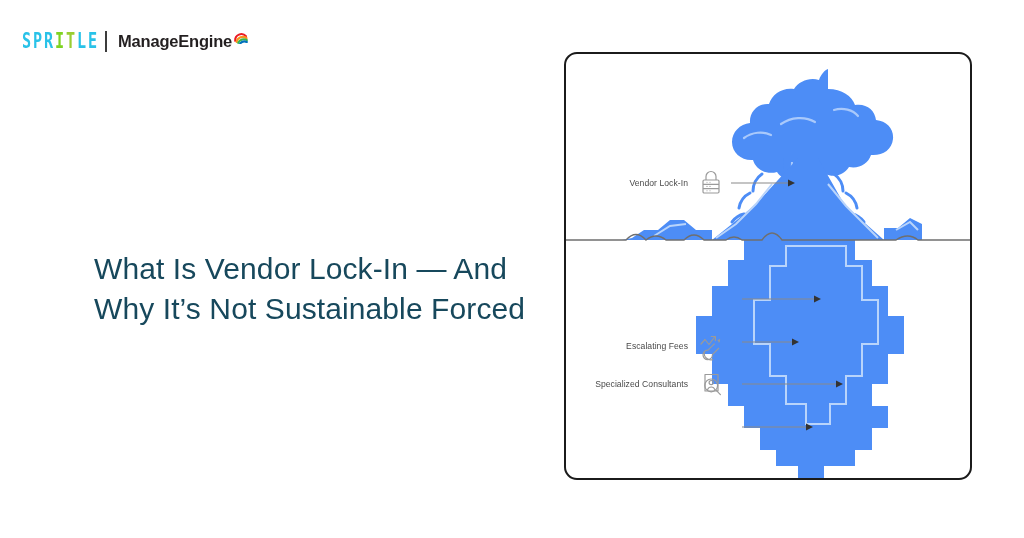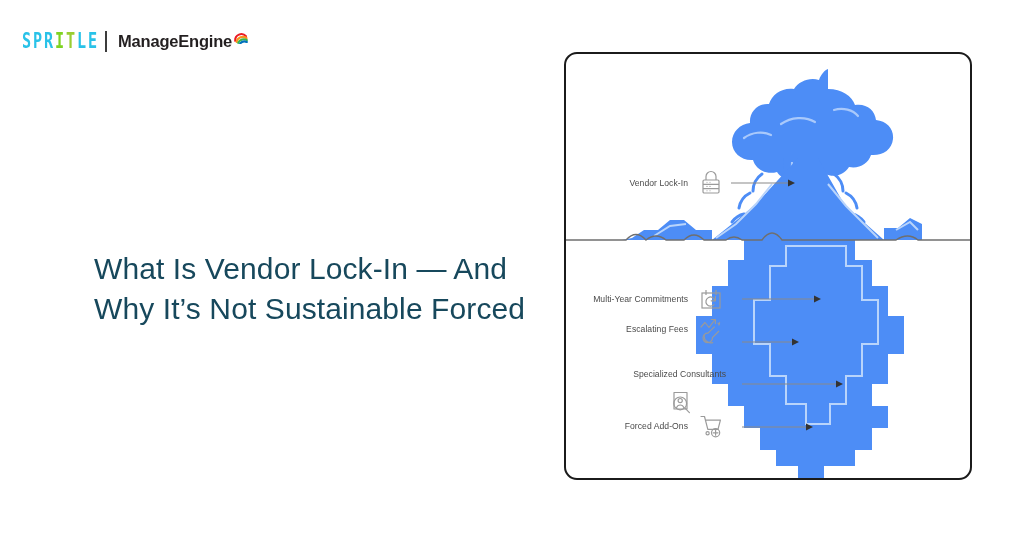"Multi-Year Commitments" div.lbl { html: <div> <span>Multi-Year Commitments</span> <span> <svg> <rect></rect> <line></line> <line></line> <path></path> <polyline></polyline> </svg> </span> </div> -> none }
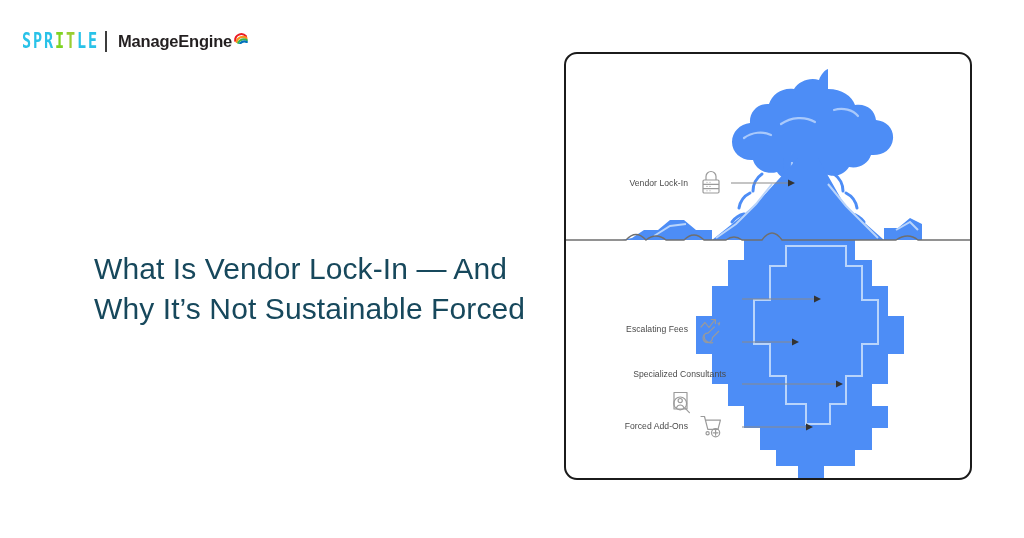"Escalating Fees" div.lbl { top: 260px -> 277px }
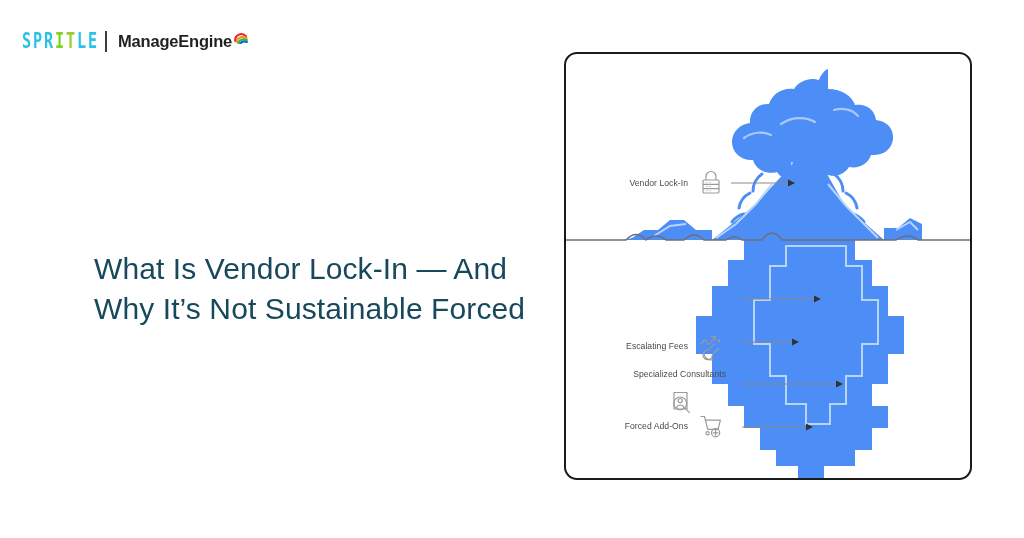"Specialized Consultants" div.lbl { flex-direction: column -> none }
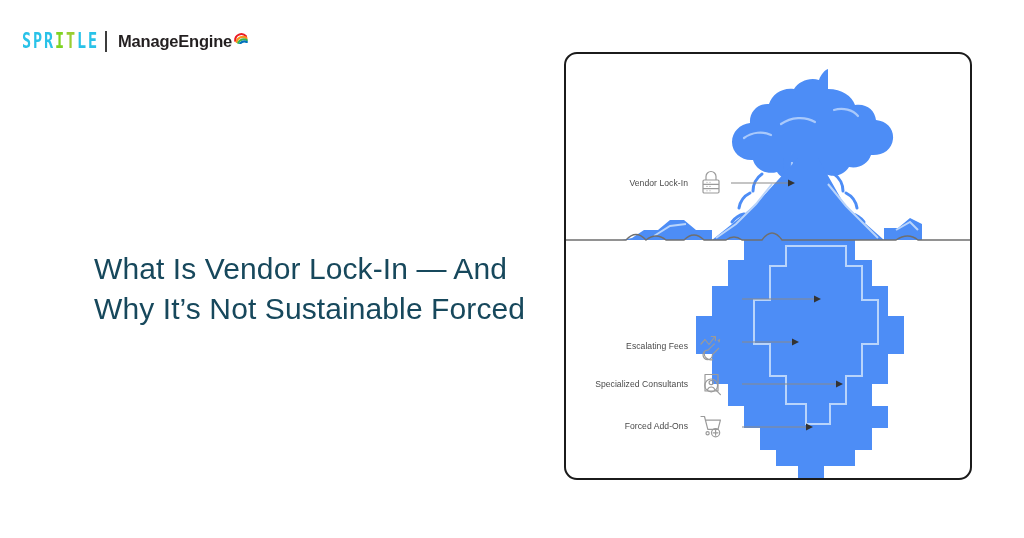"Forced Add-Ons" div.lbl { html: <div> <span>Forced Add-Ons</span> <span> <svg> <polyline></polyline> <circle></circle> <circle></circle> <line></line> <line></line> </svg> </span> </div> -> none }
